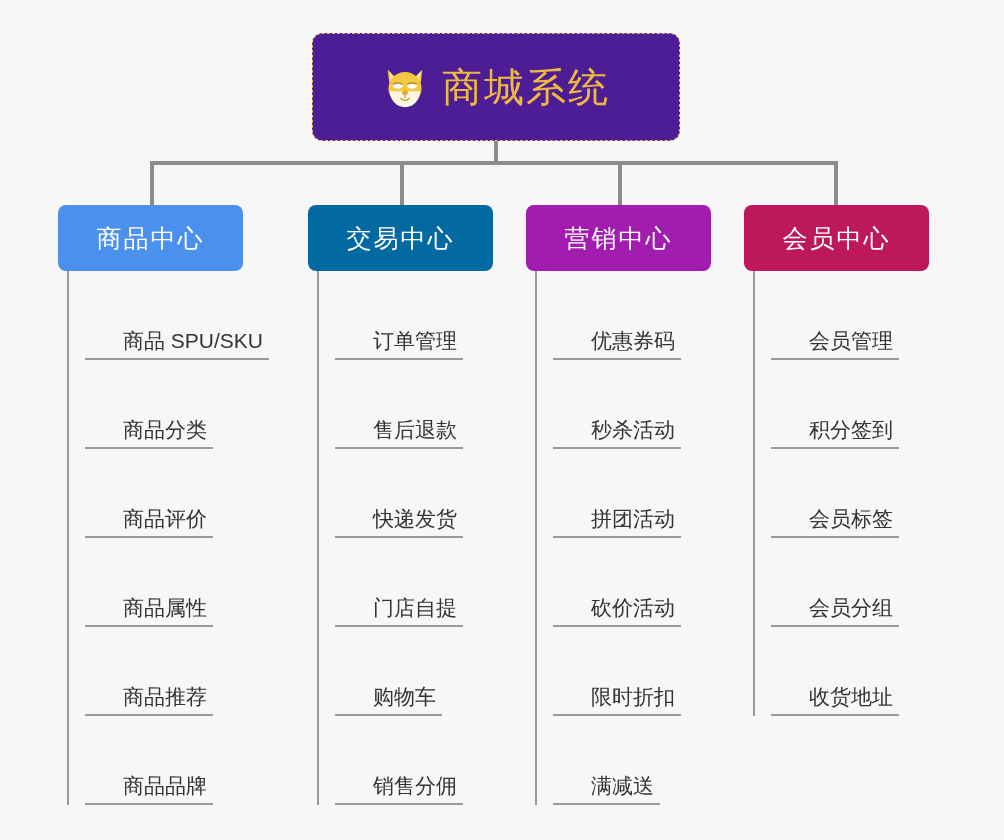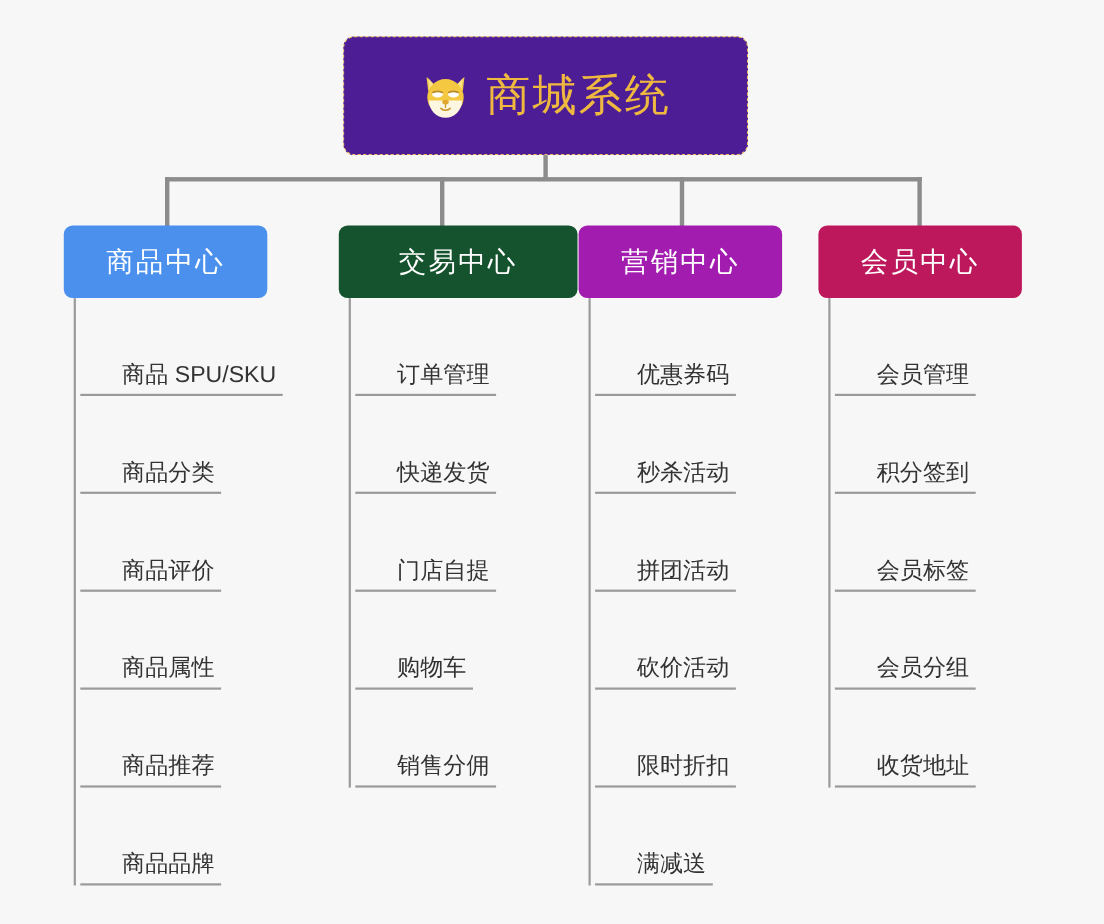"交易中心" div.cat-box { background: #14532d -> #0369a1; width: 217px -> 185px }
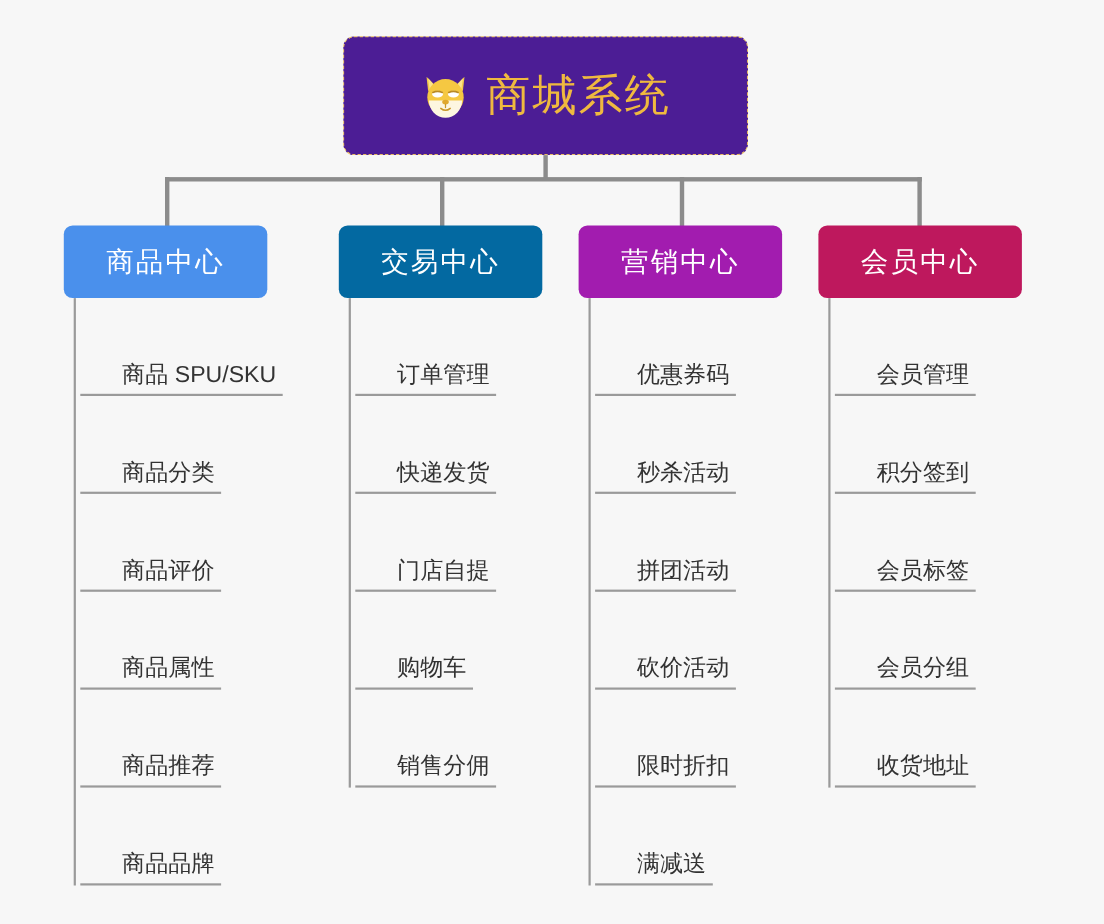"商品 SPU/SKU" .leaf-list { padding-left: 4px -> 16px }
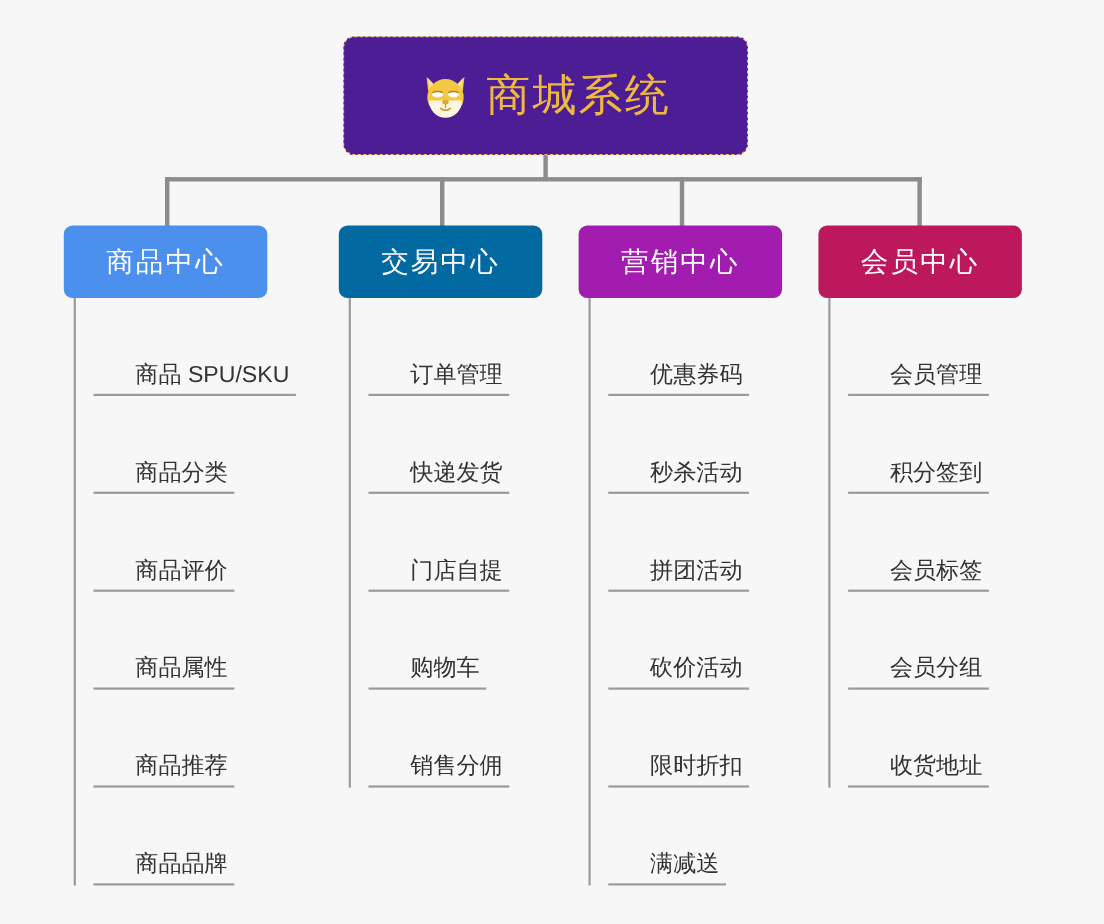"售后退款" div.leaf-item { html: none -> <div> <span><span>售后退款</span></span> </div> }
